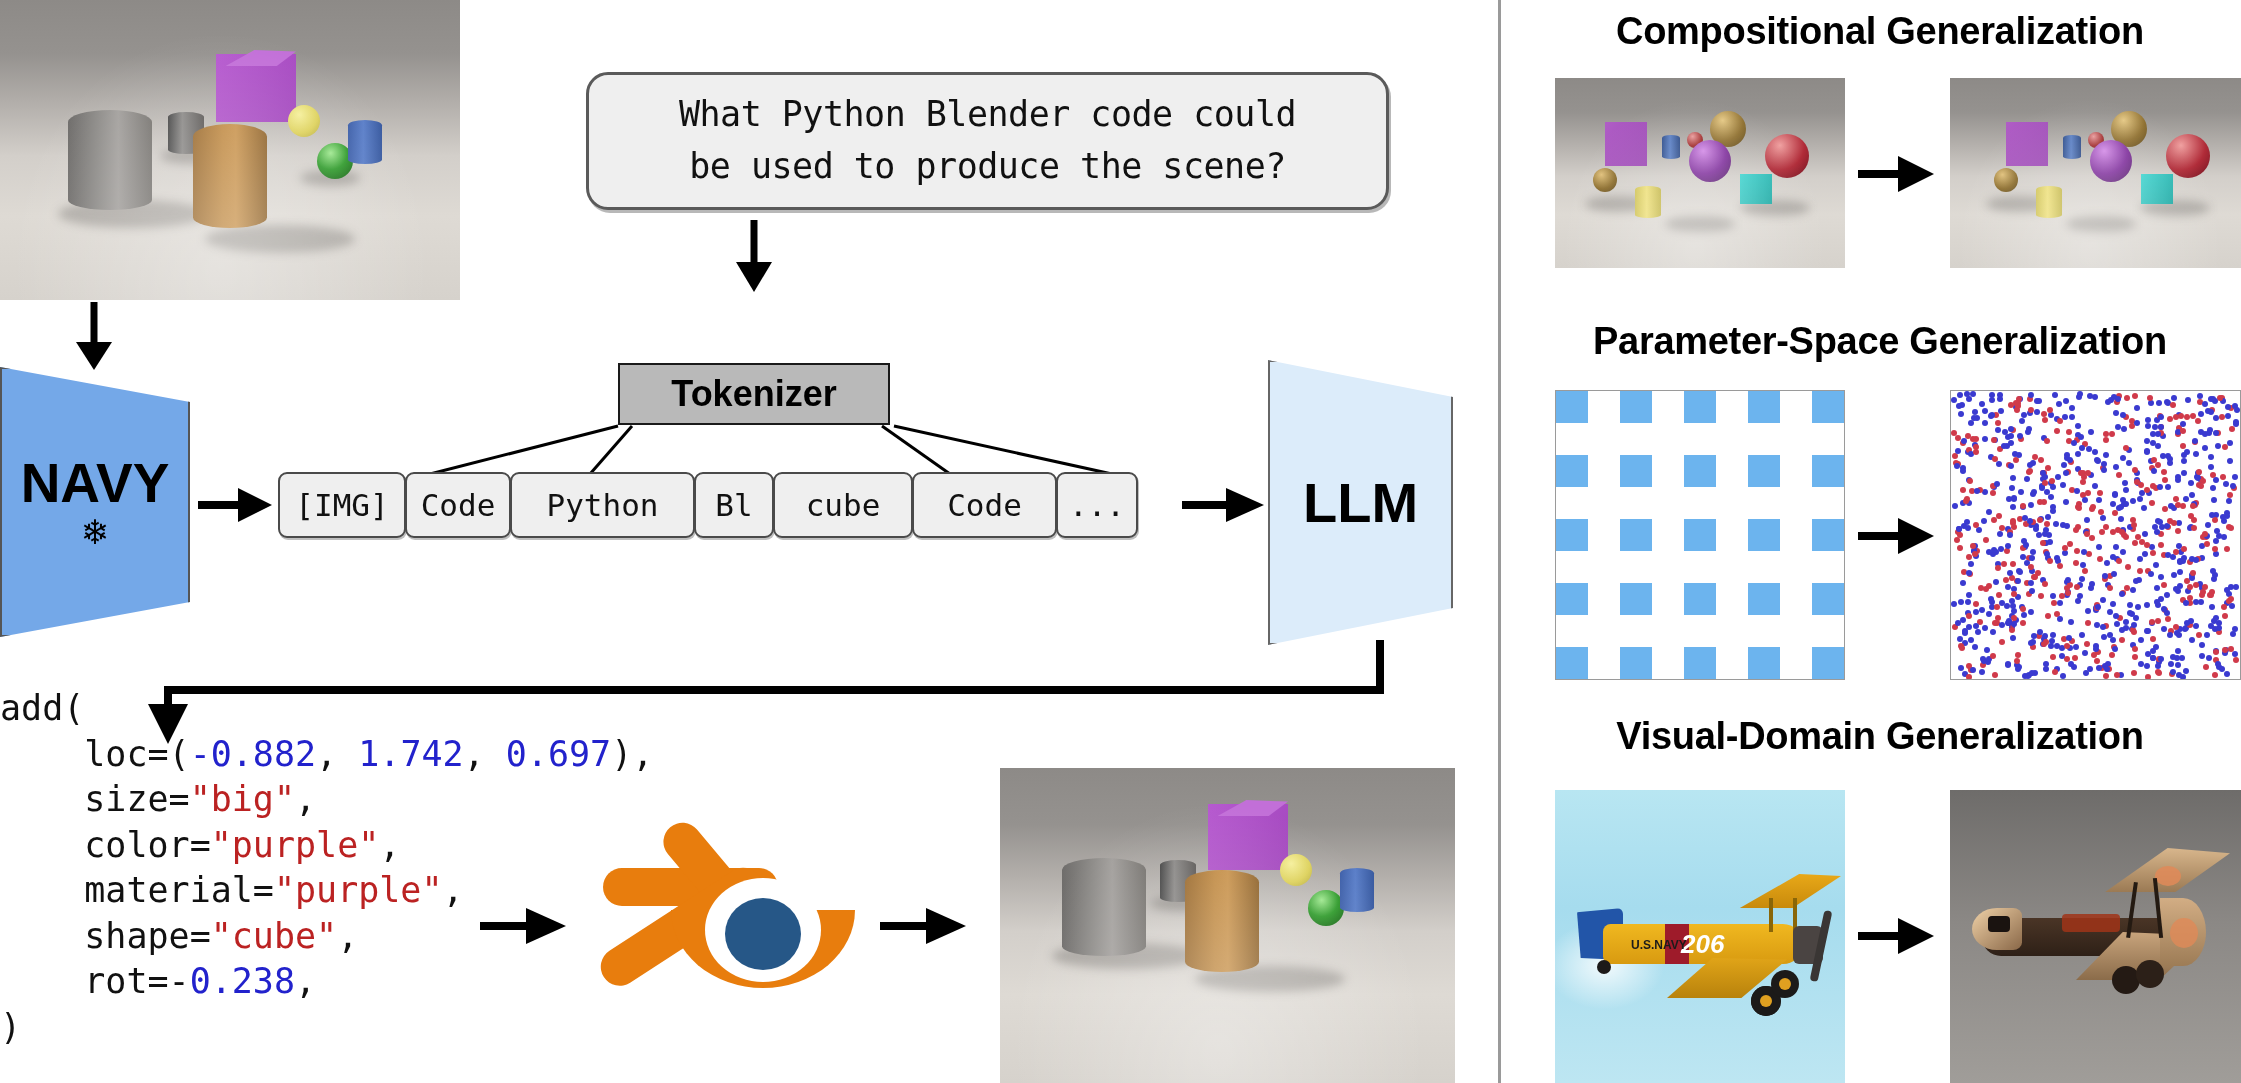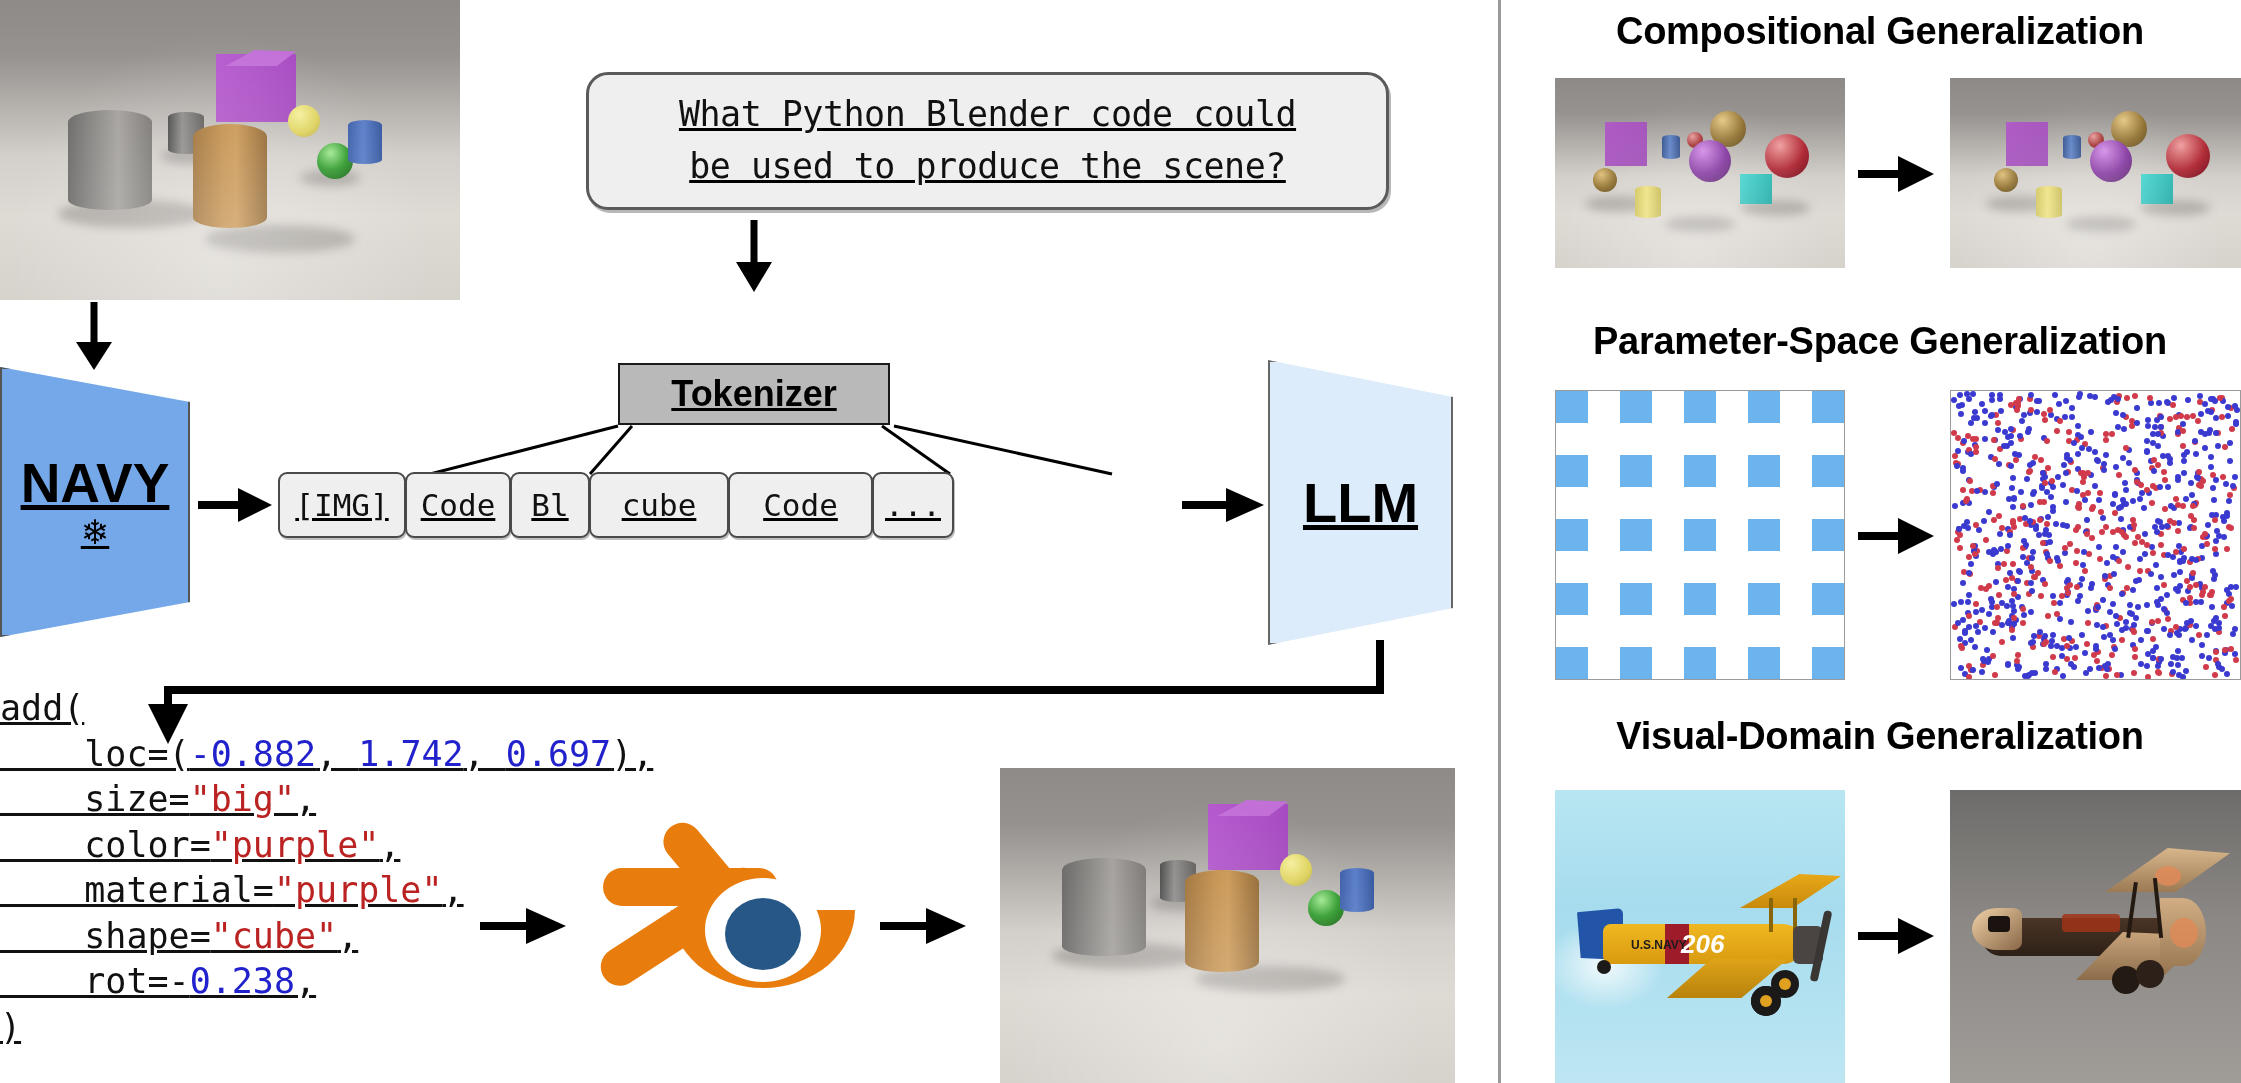"What Python Blender code could" .nosel { text-decoration: underline -> none }
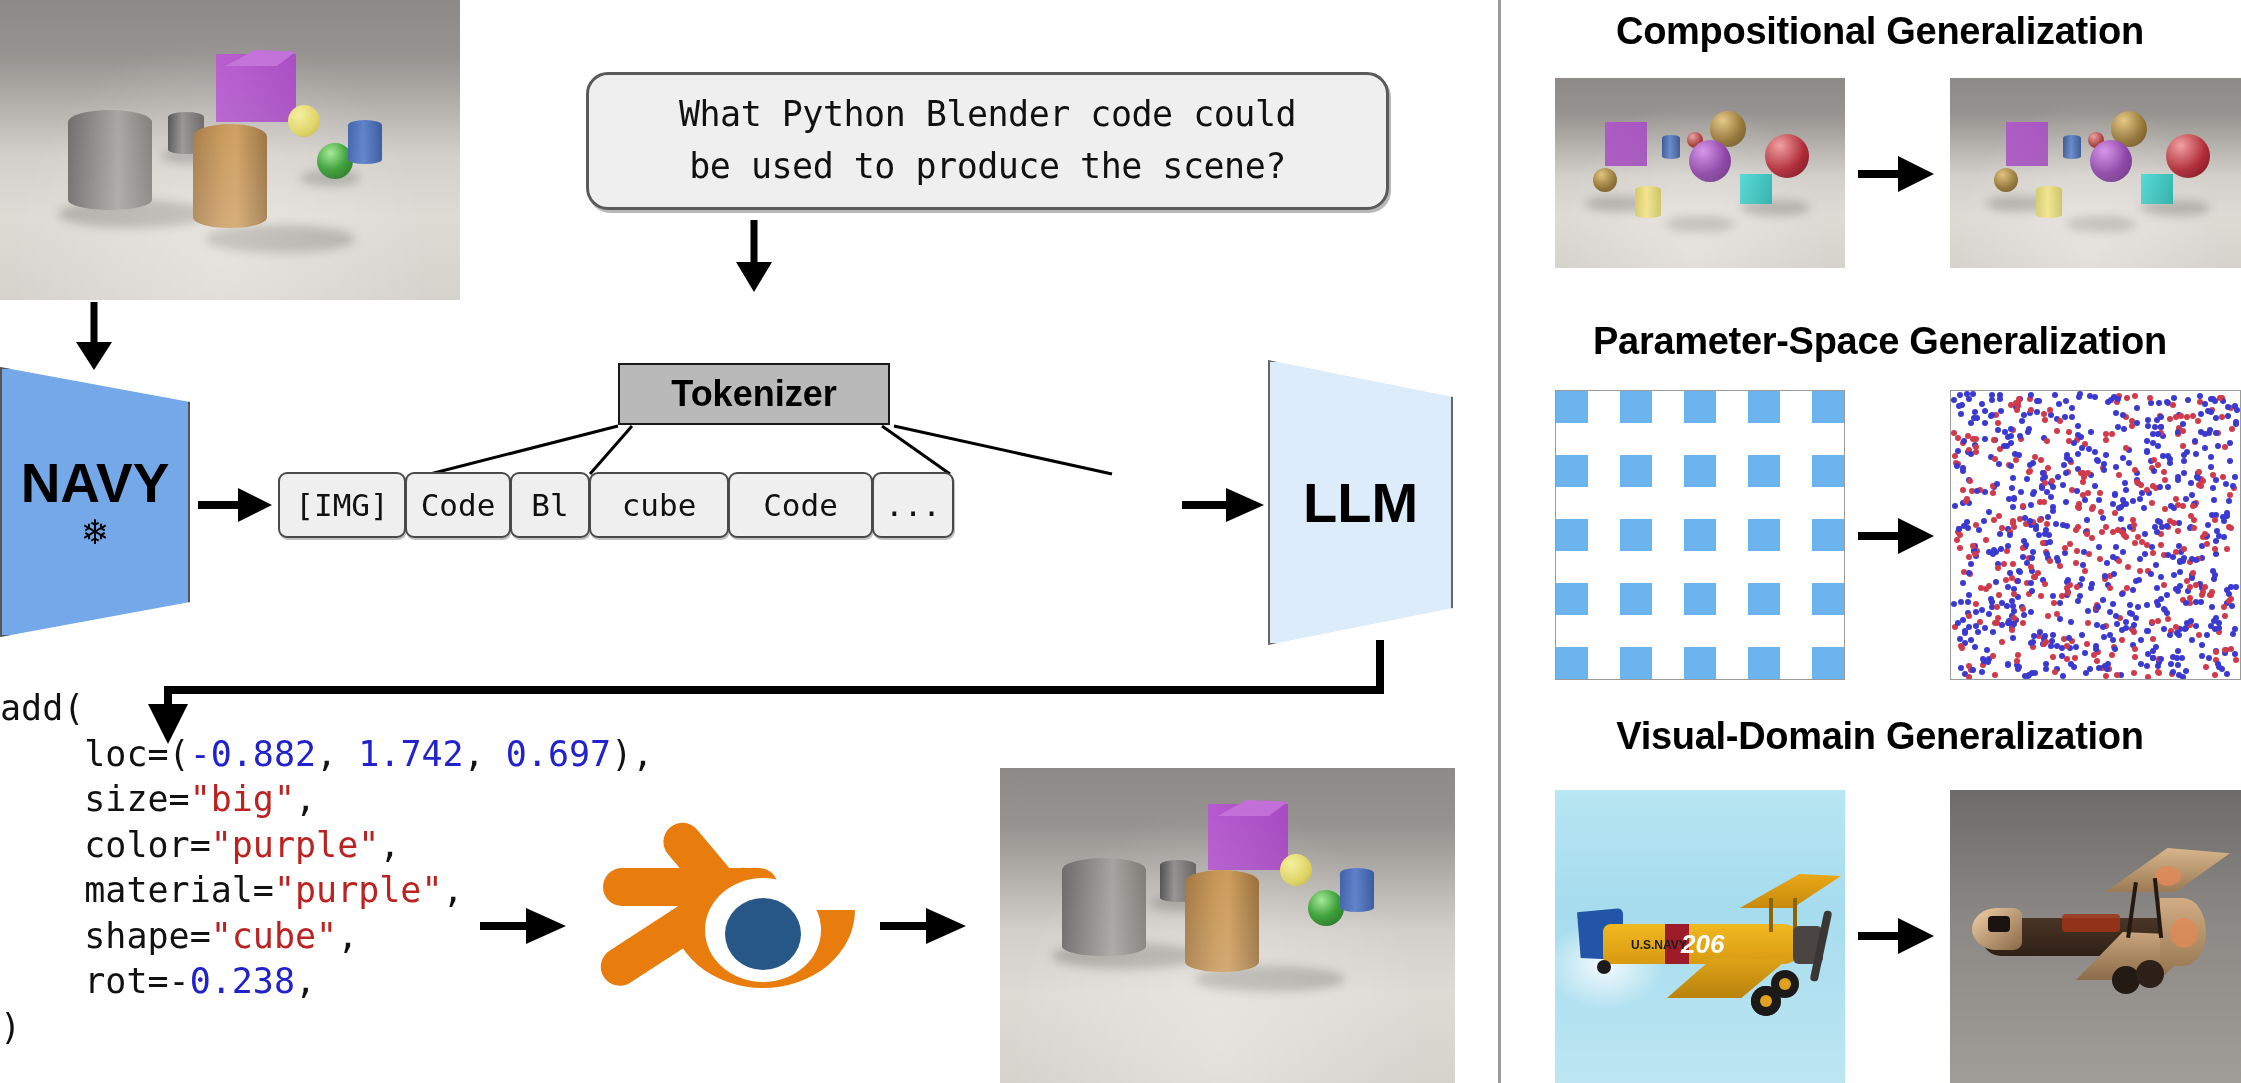"Python" div.tok { html: none -> <div>Python</div> }
